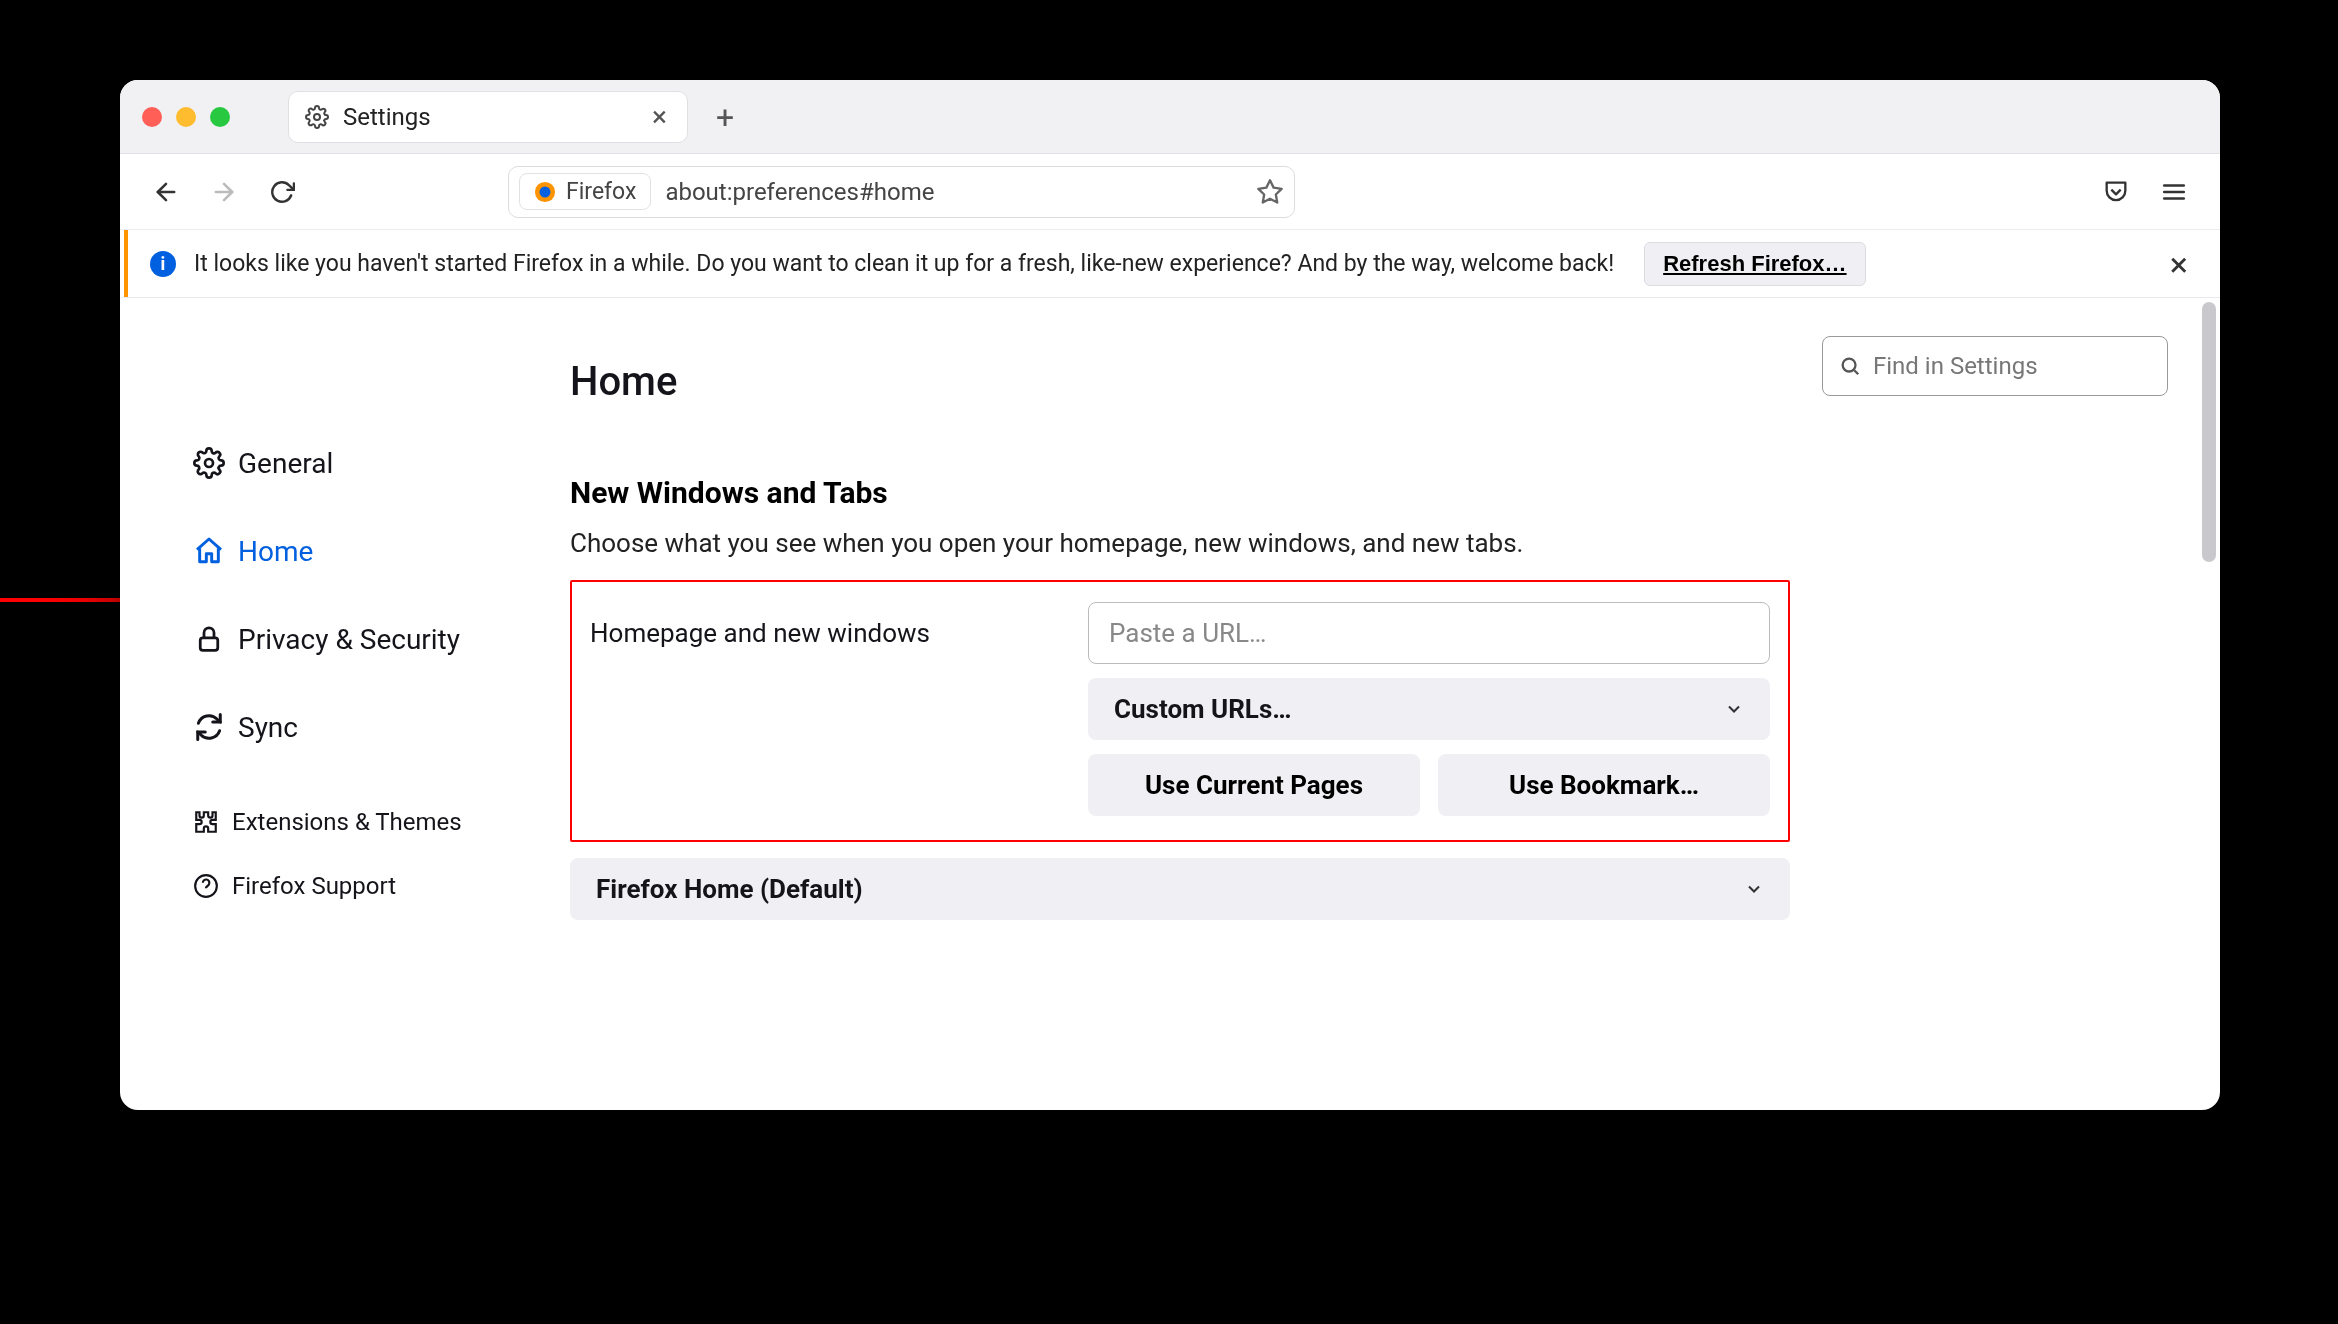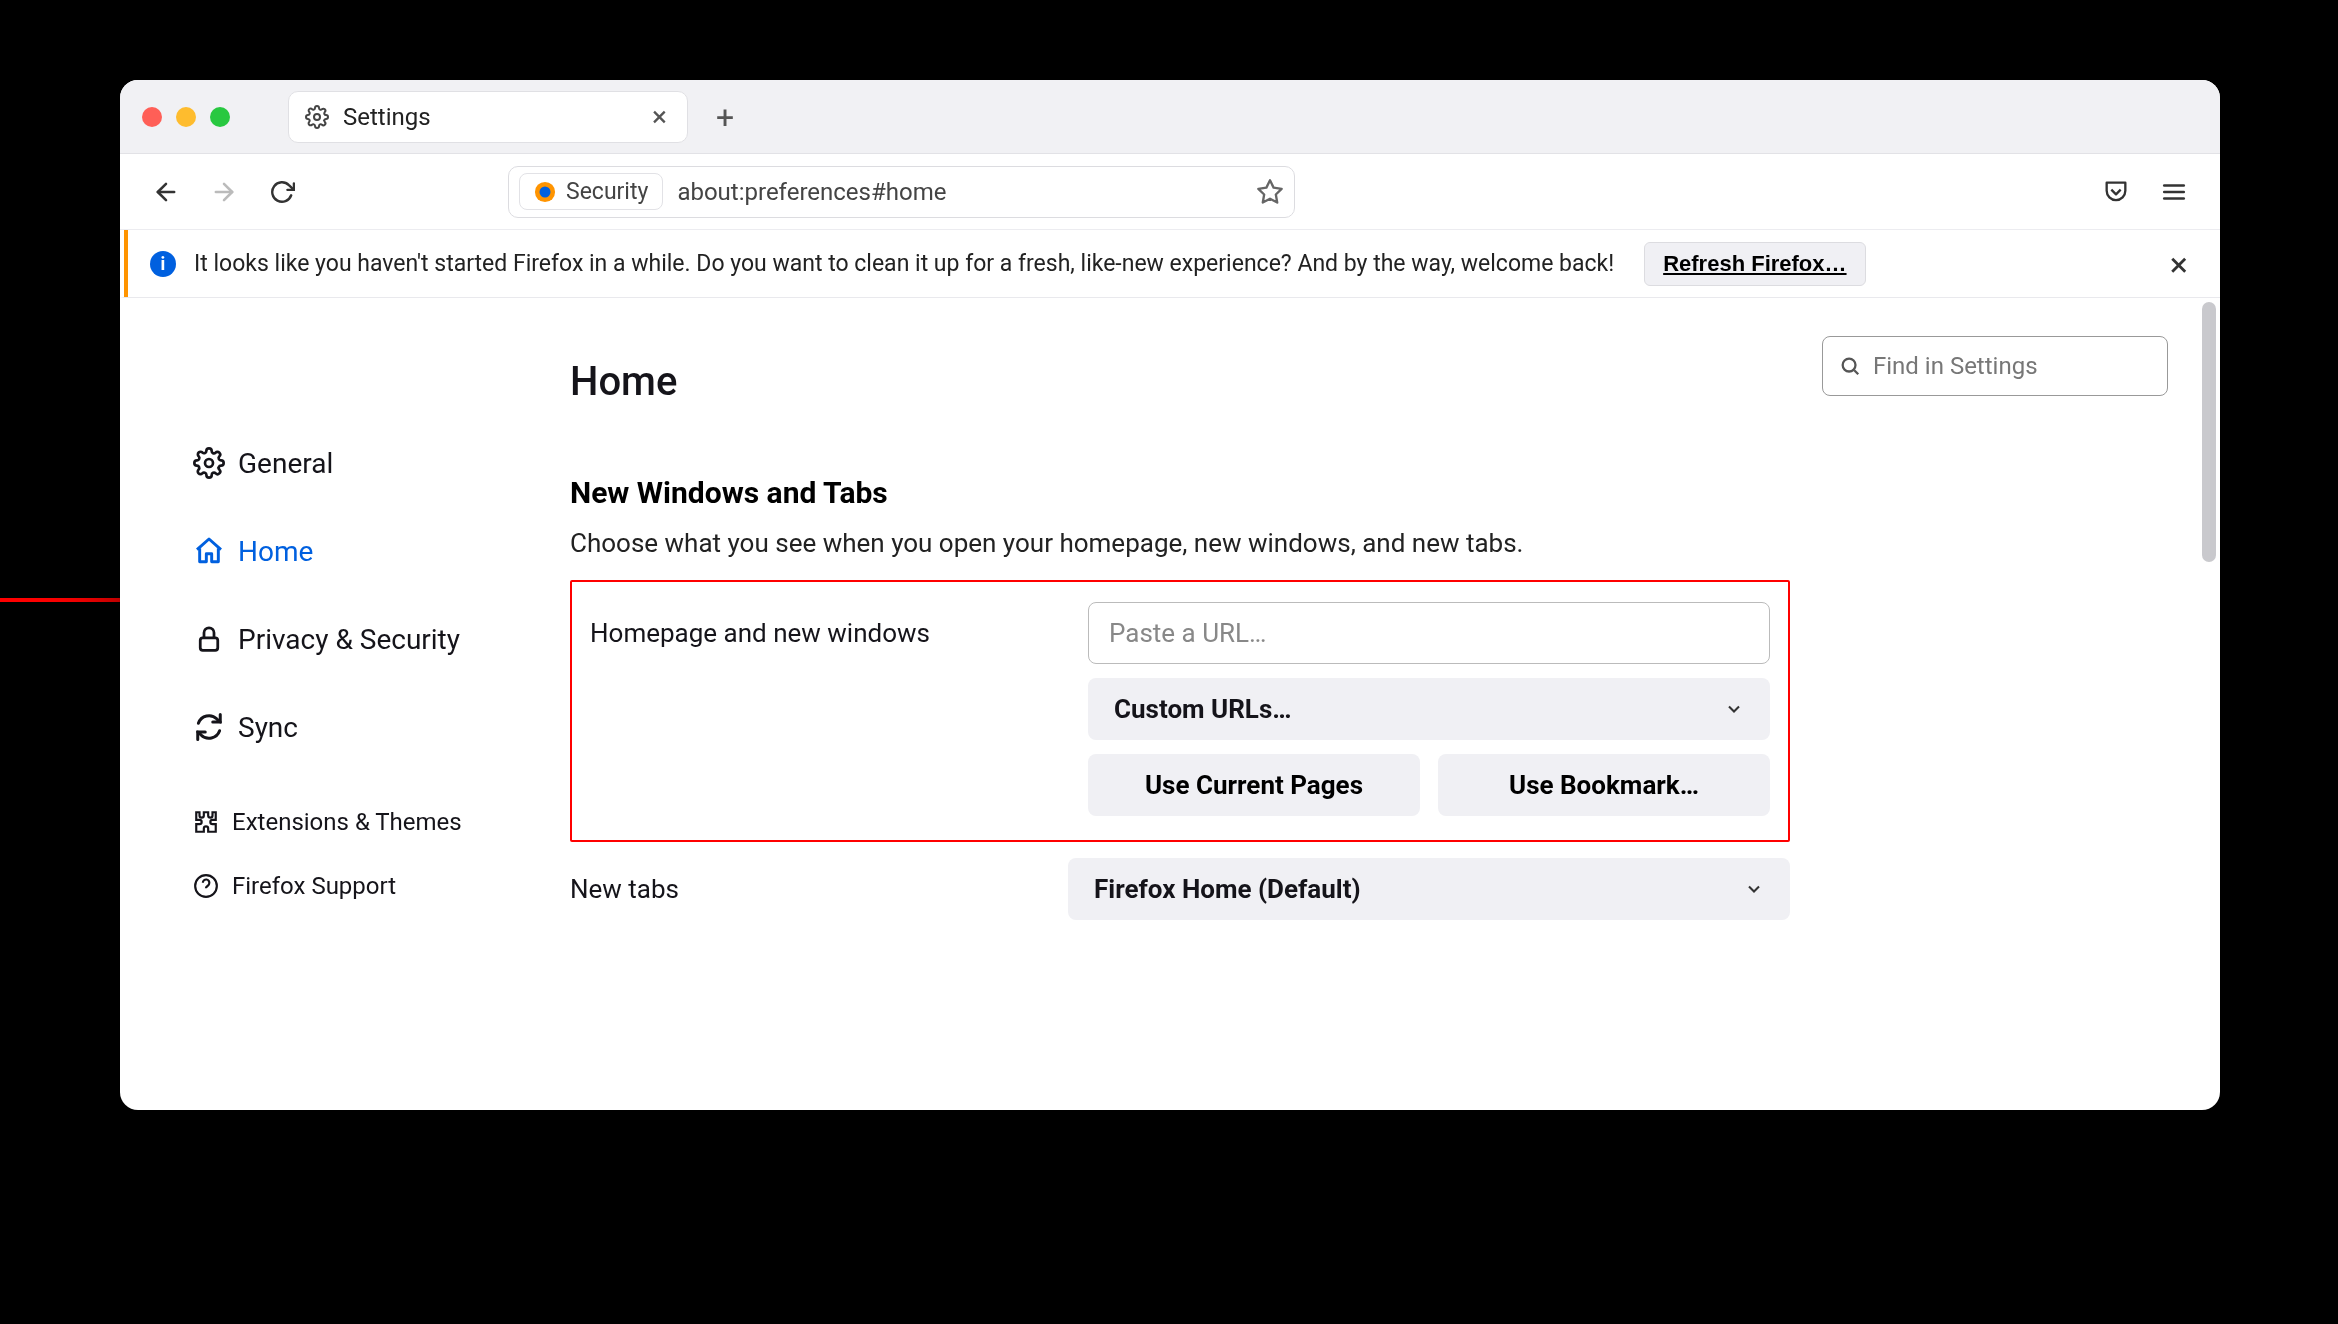"Security" span { text: Security -> Firefox }
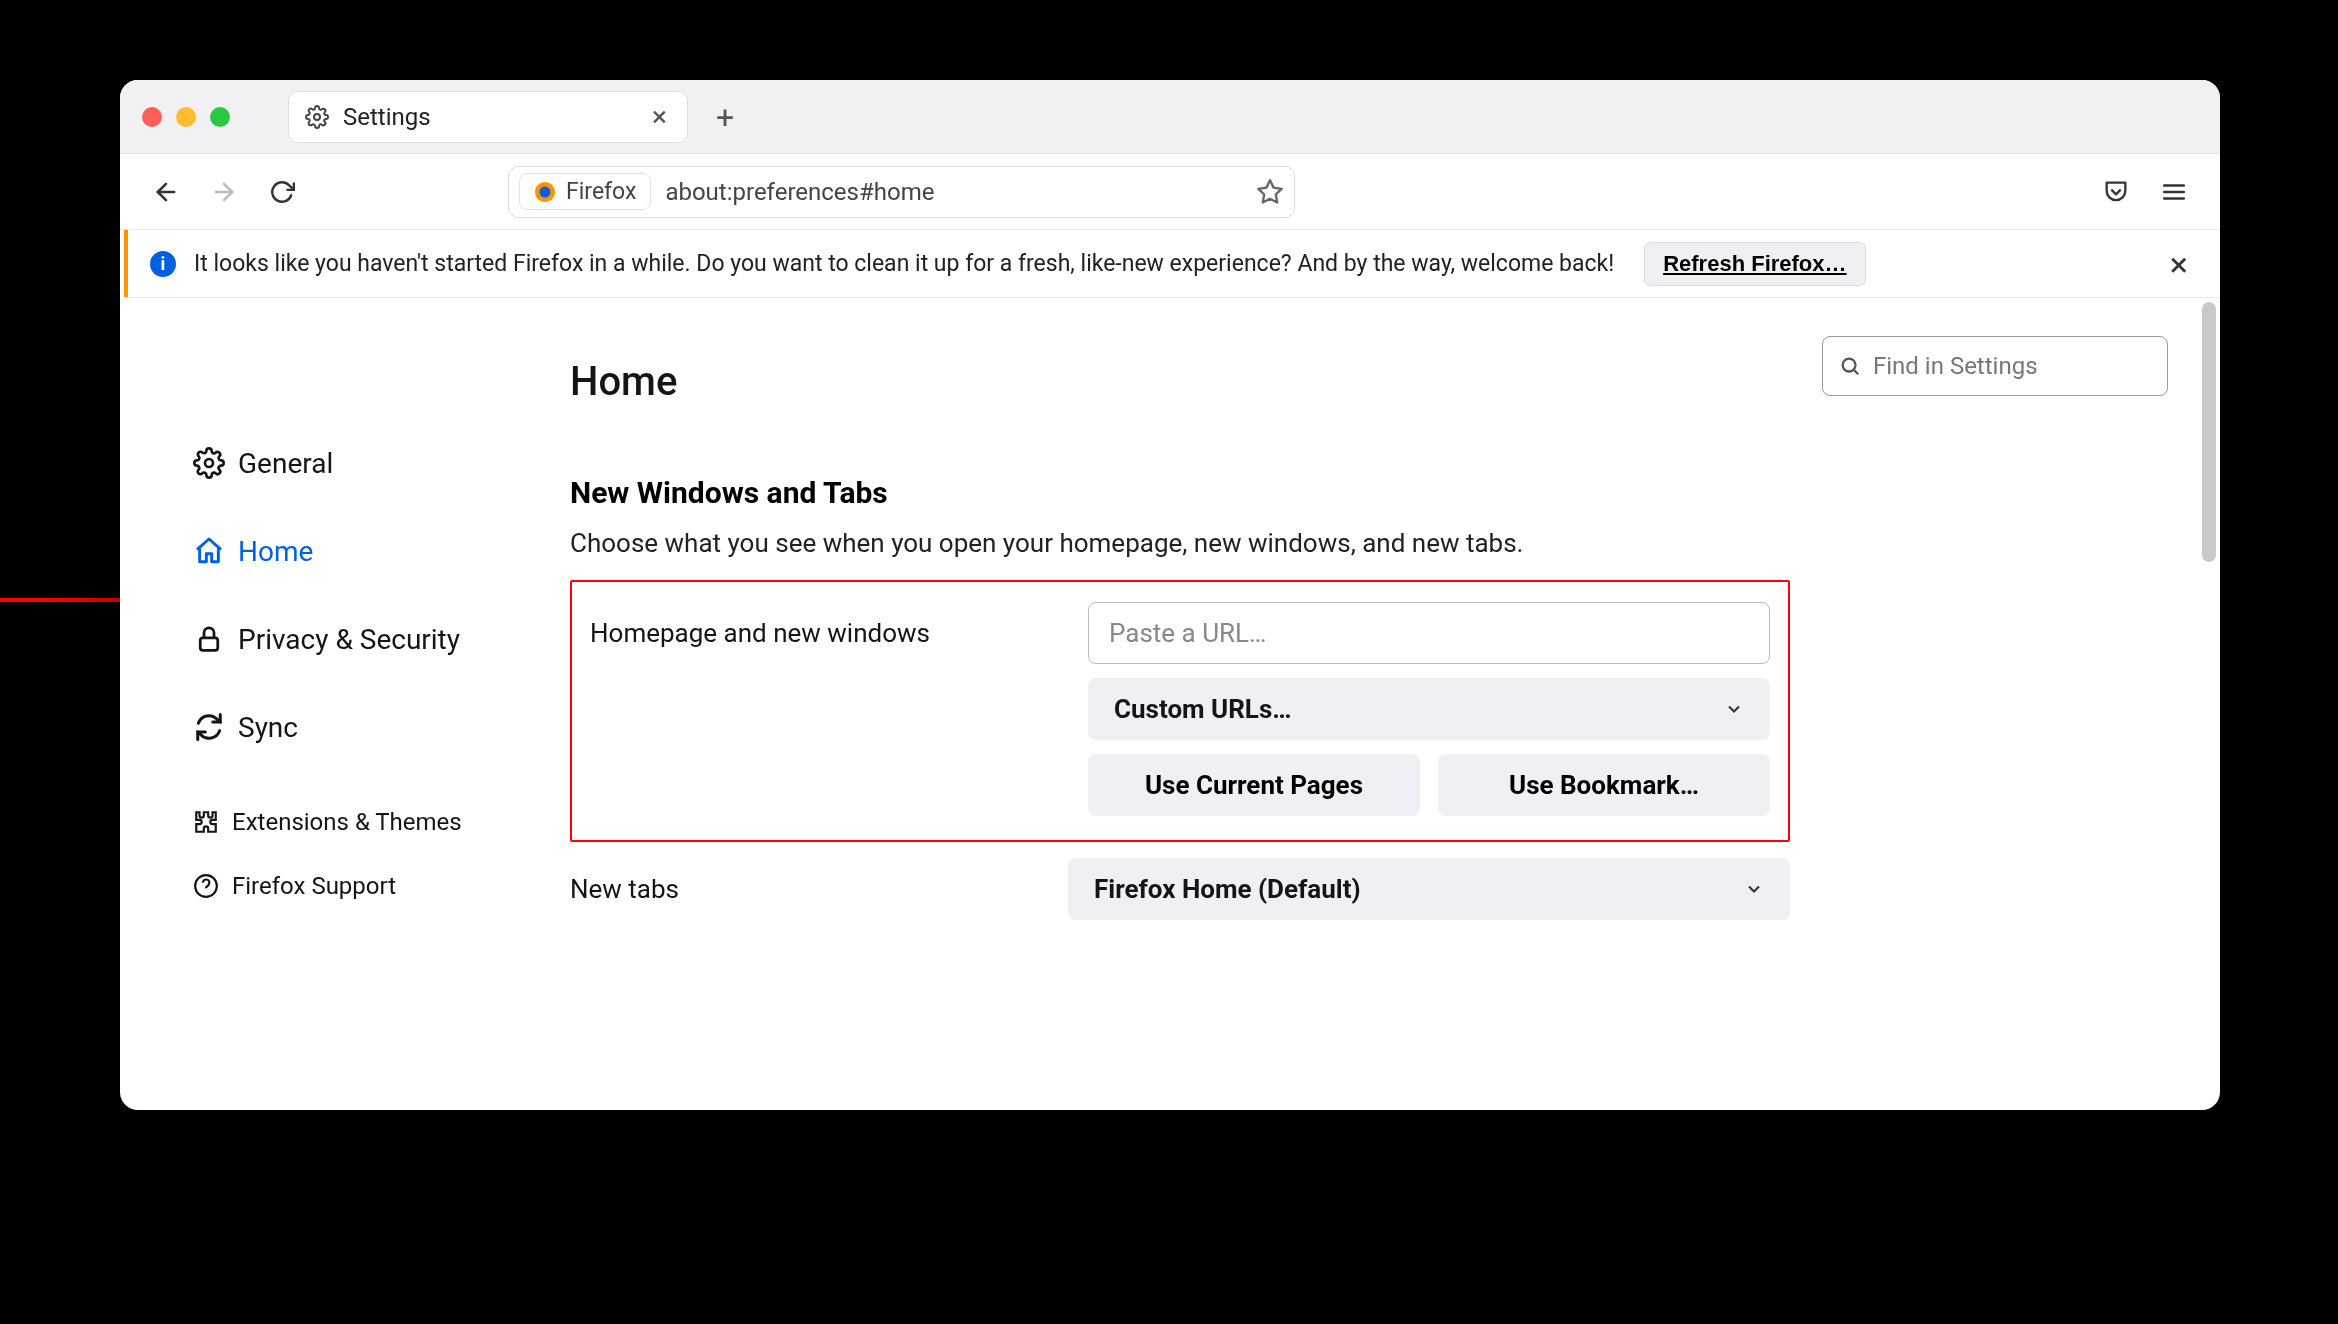"New tabs" div.label { html: <div>New tabs</div> -> none }
